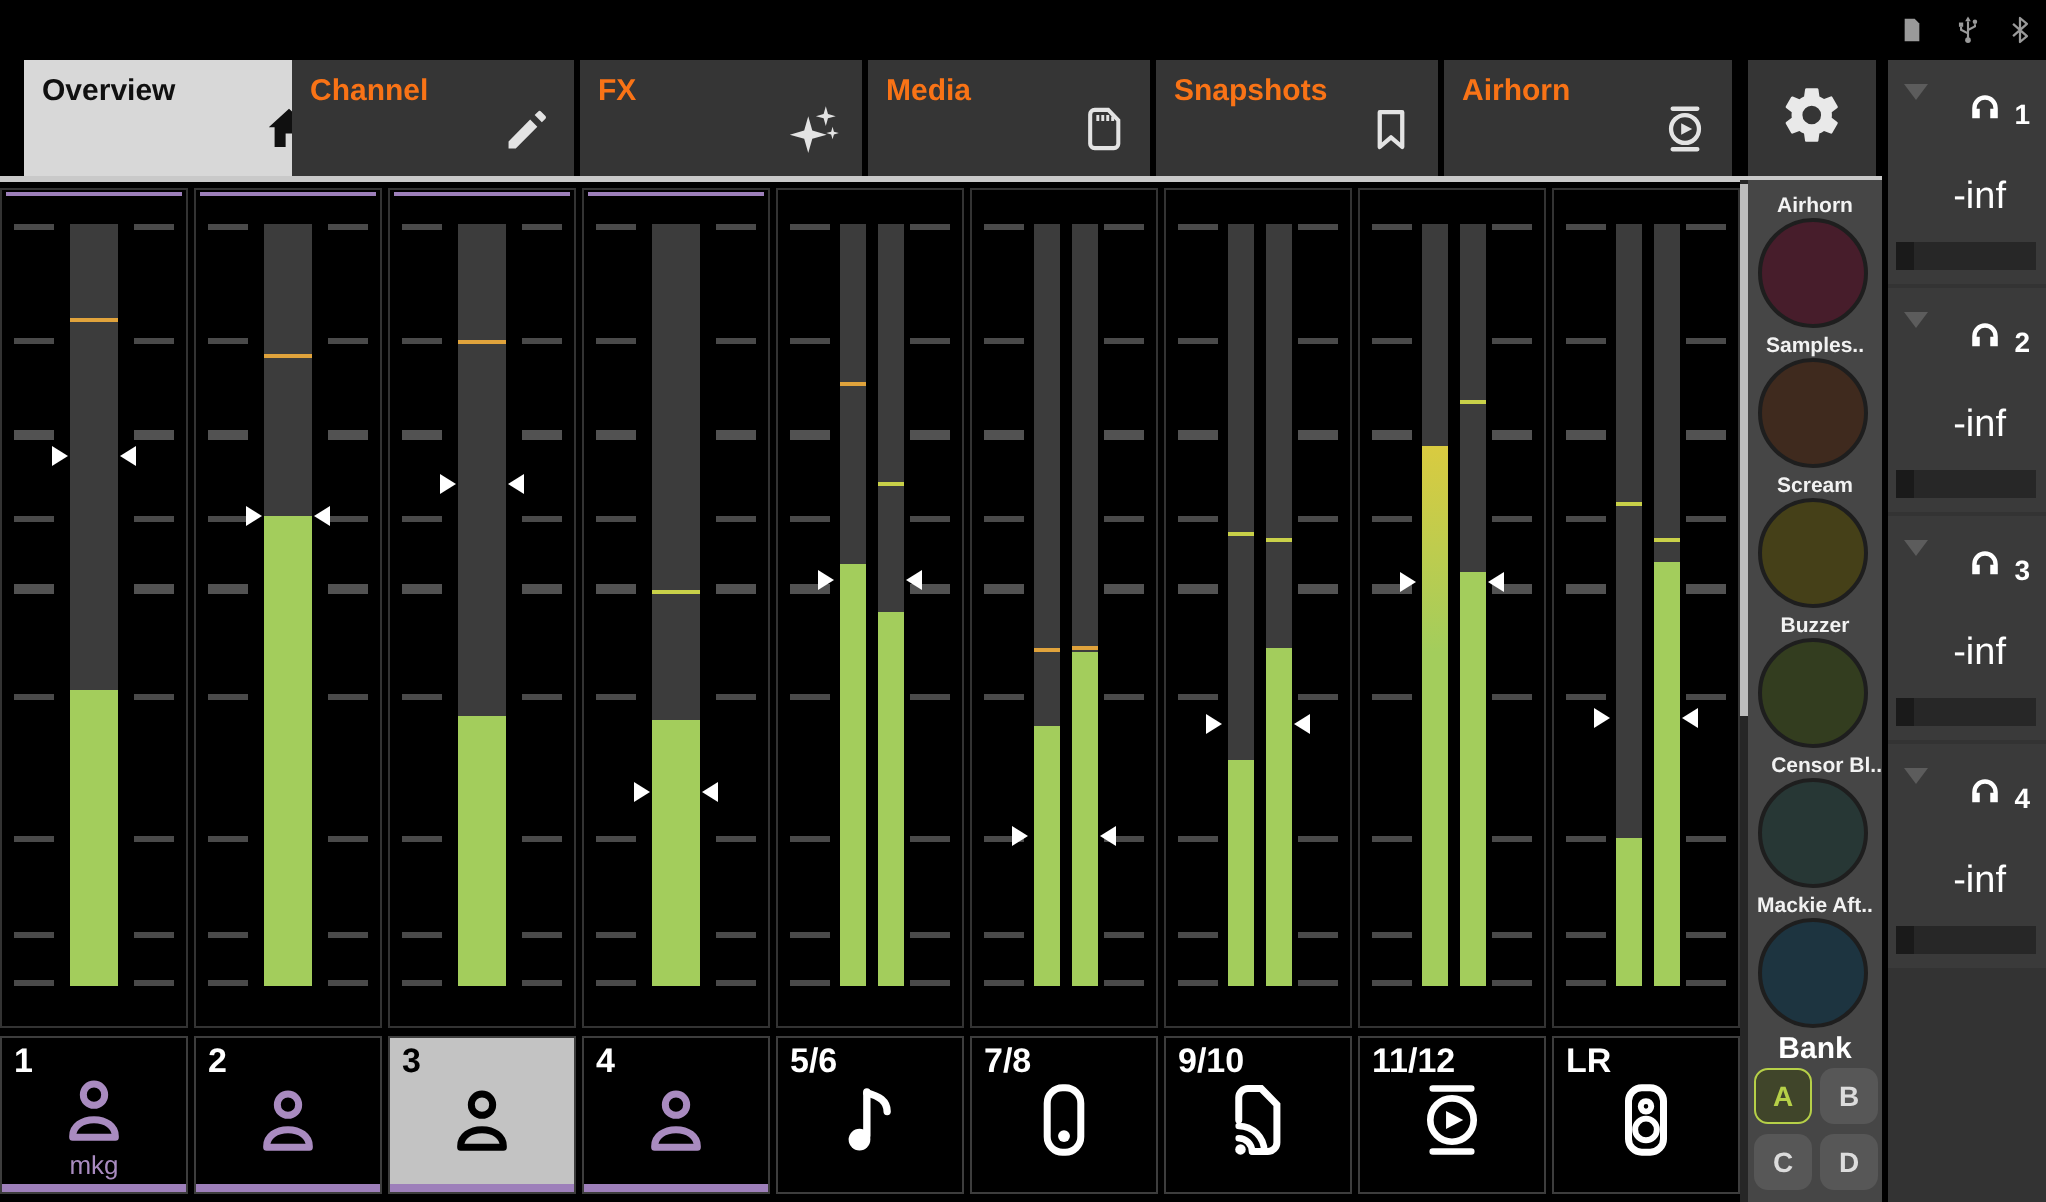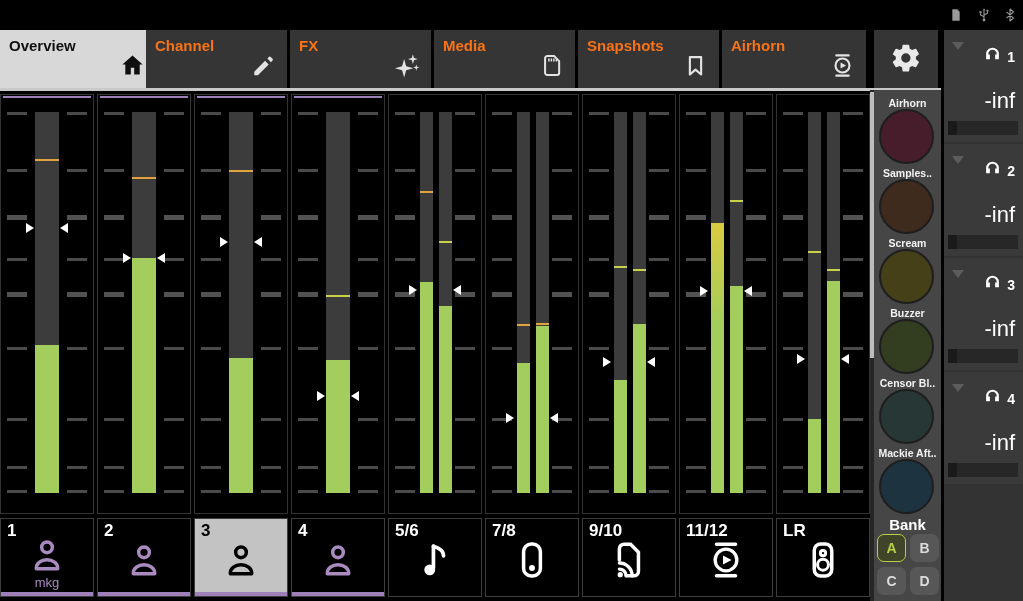"Overview" div.tab { left: 0px -> 12px }
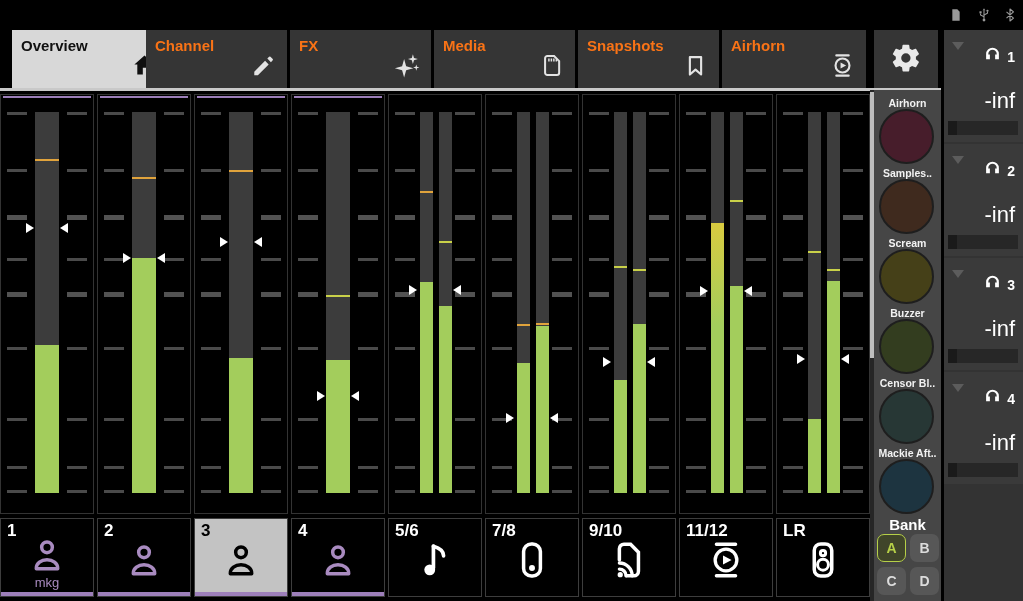"-inf" .hp-val { font-size: 22px -> 19px; right: 8px -> 20px }
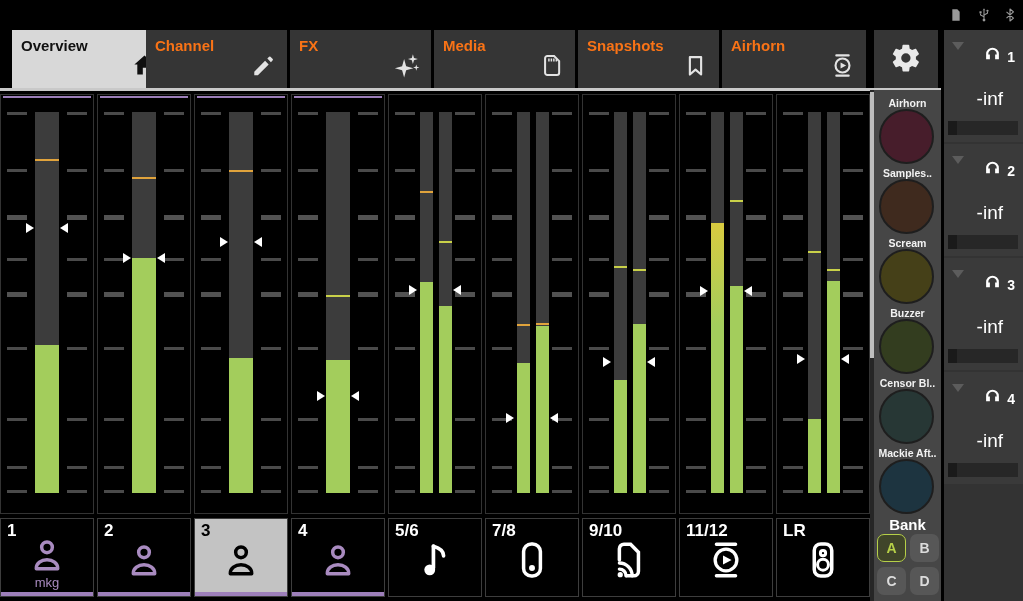"Censor Bl.." div.pad-name { text-align: none -> right }
